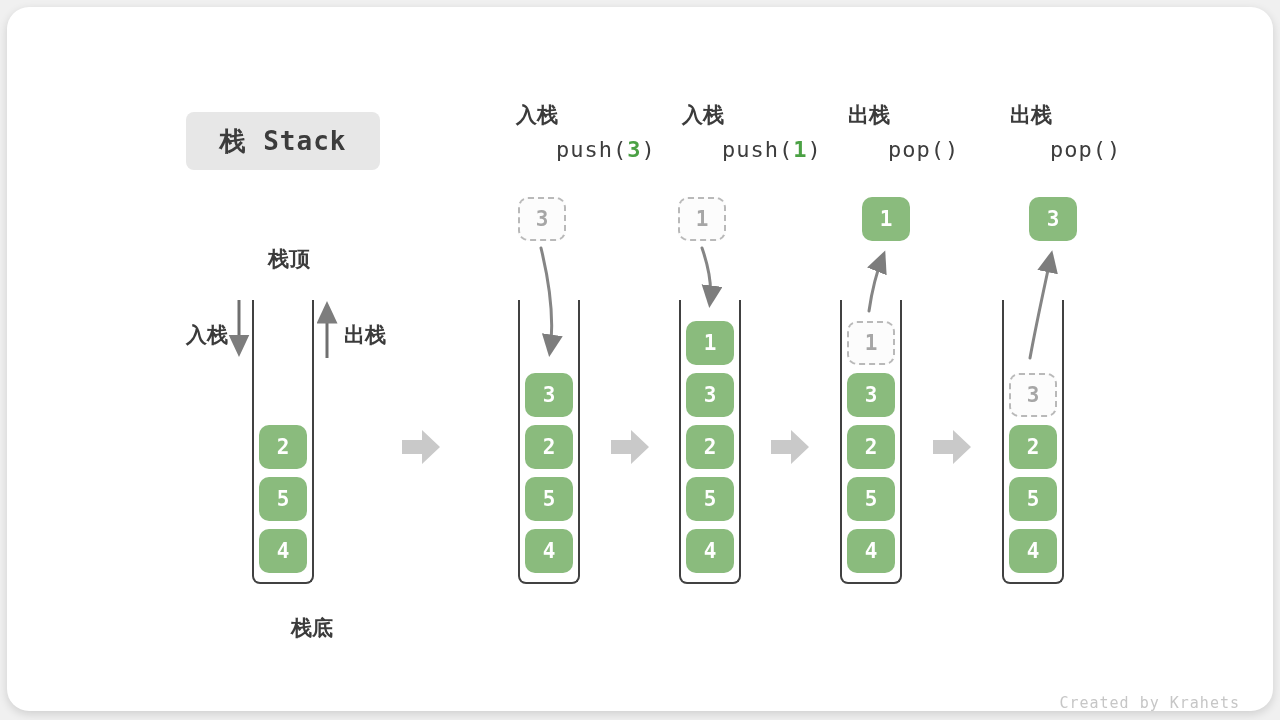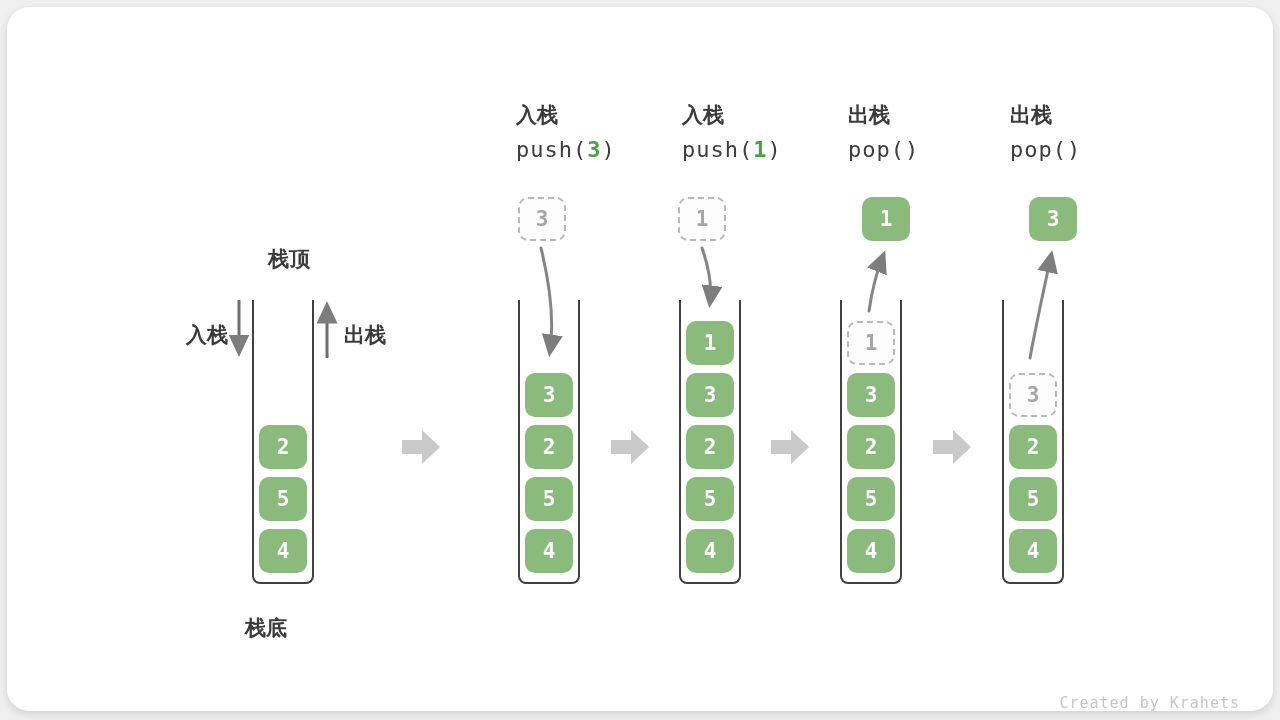"栈 Stack" div.title-box { html: none -> <div> <span>栈 Stack</span> </div> }
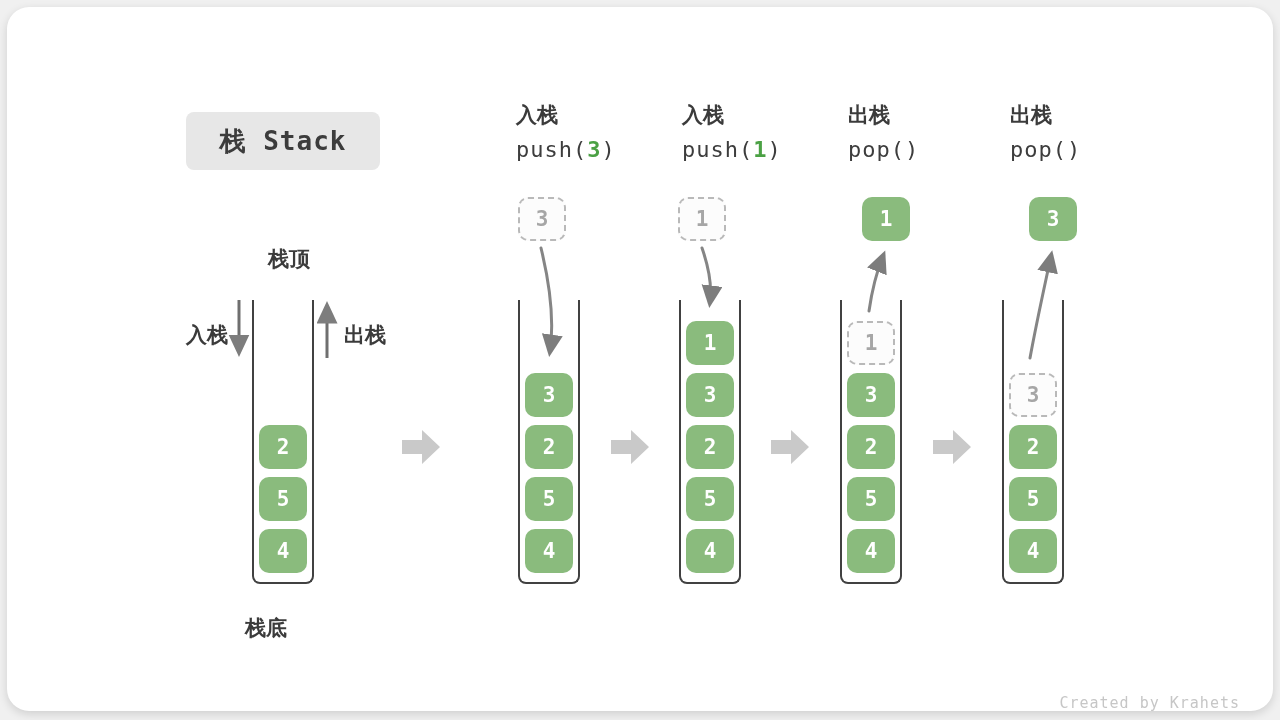"push(3)" .op-code { margin-left: none -> 40px }
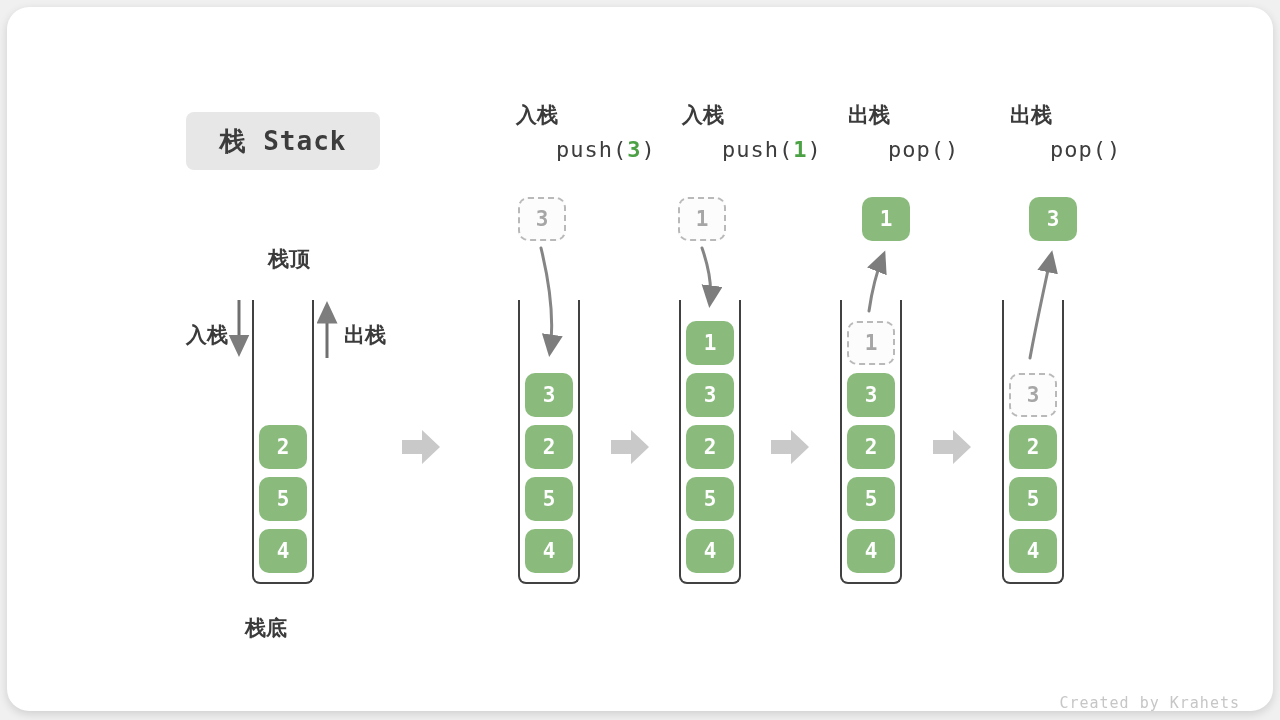"栈底" div.side-label { left: 216px -> 233px; text-align: none -> right }
